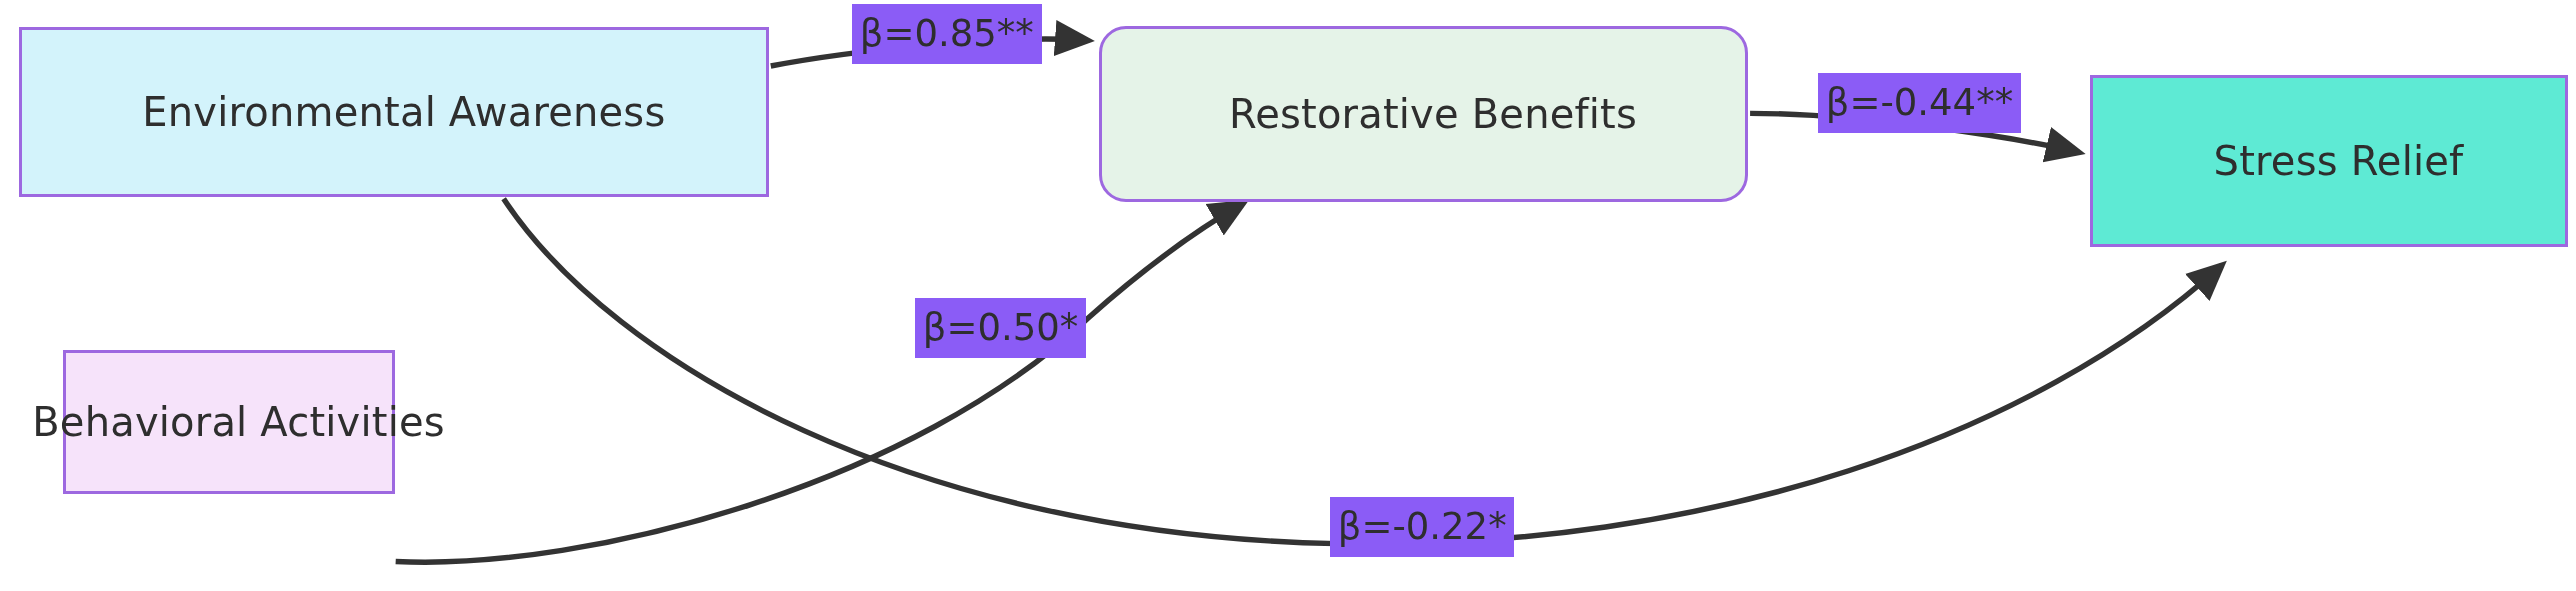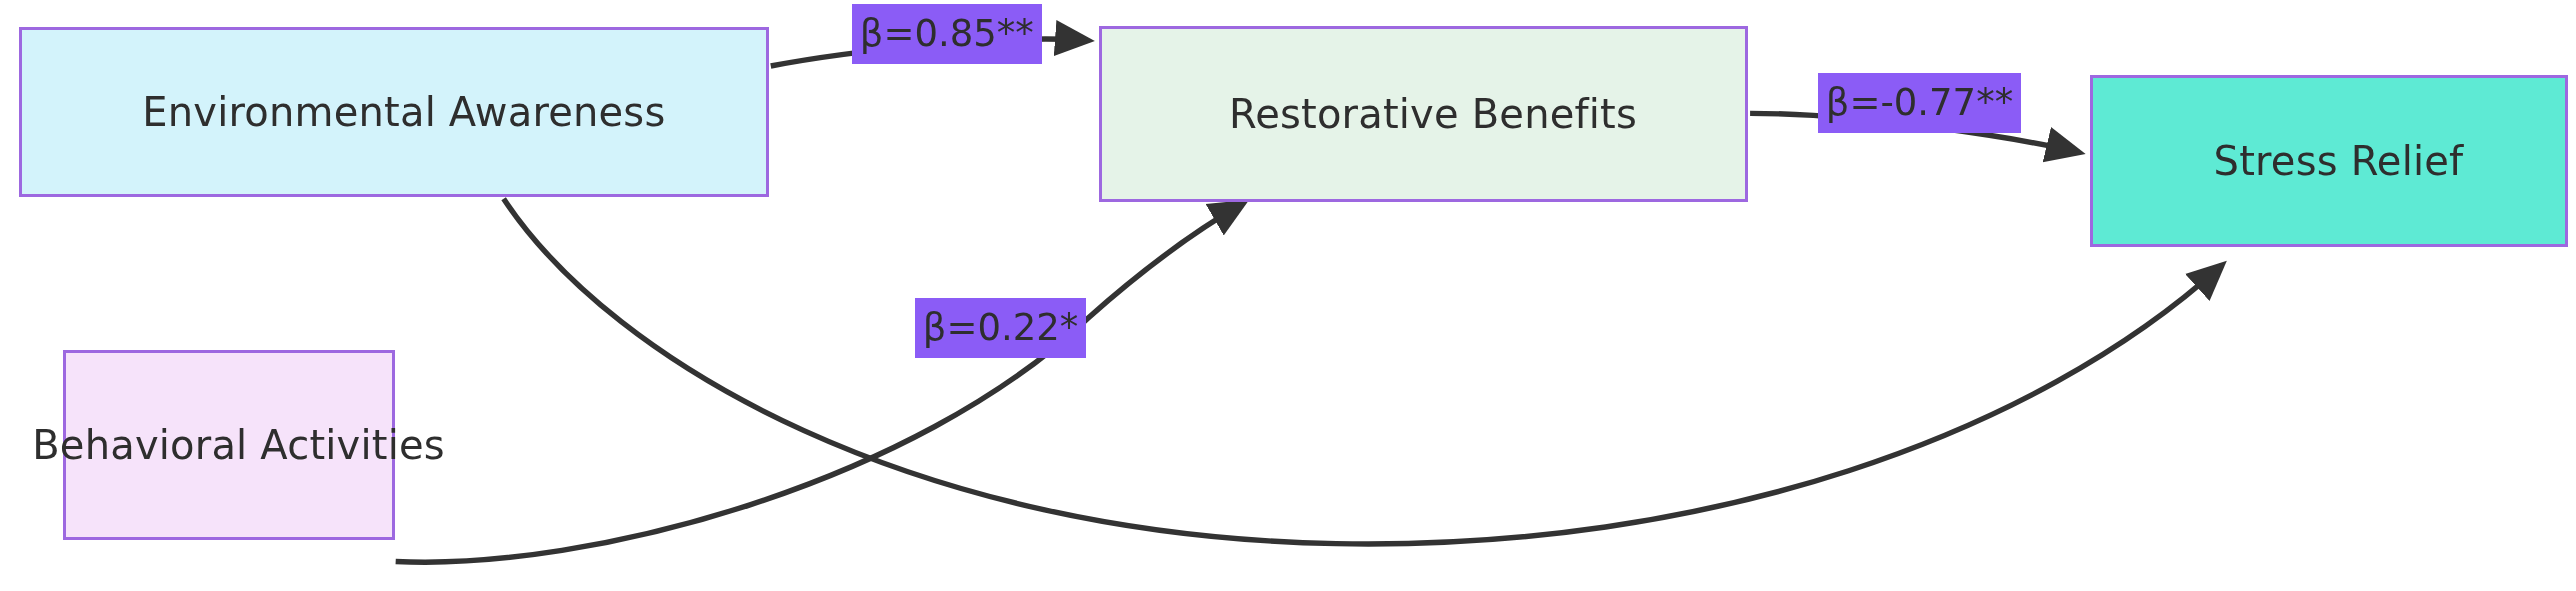"Restorative Benefits" #node-restorative { border-radius: none -> 27px }
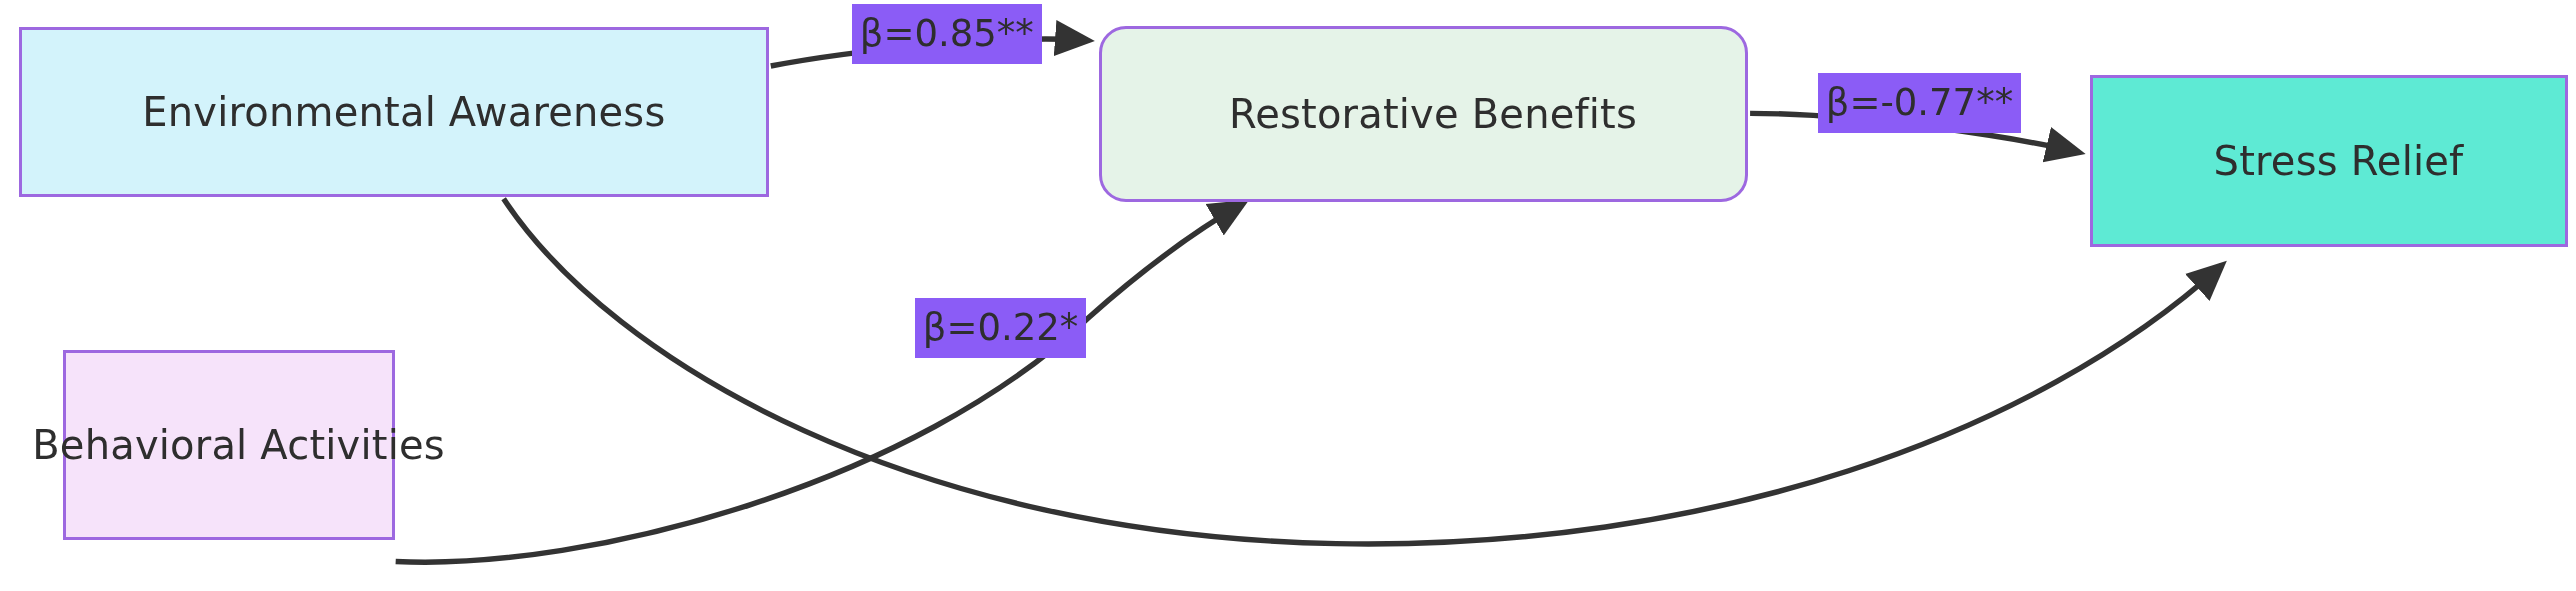"β=-0.77**" div.edge-label { text: -0.77 -> -0.44 }
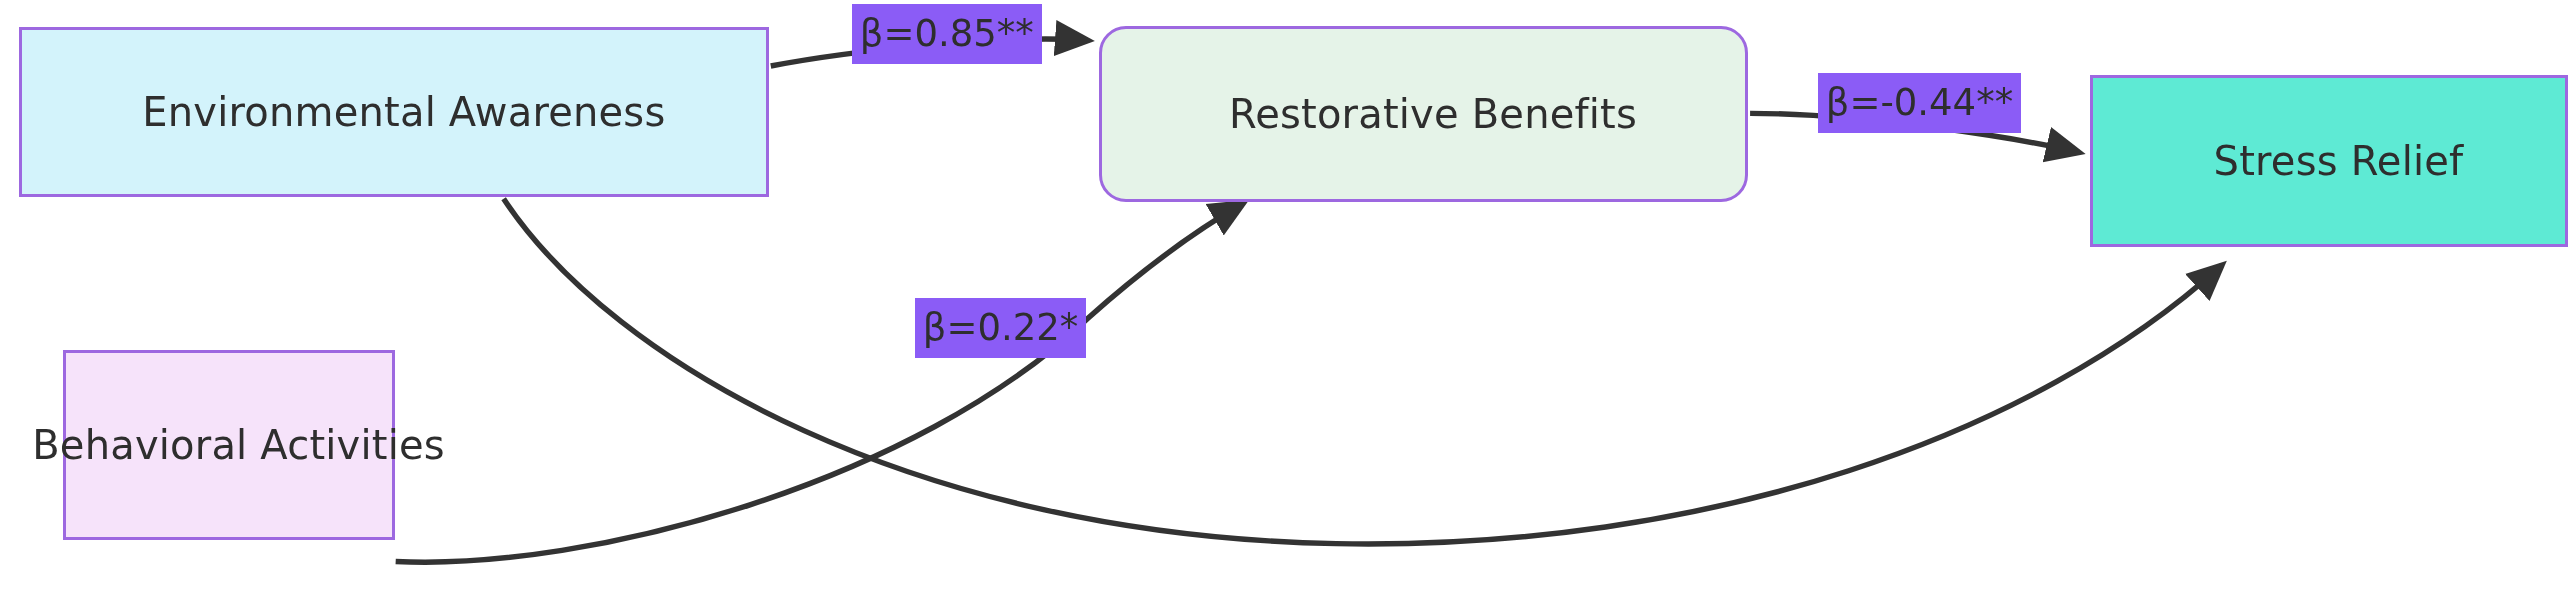"β=0.22*" div.edge-label { text: 0.22 -> 0.50 }
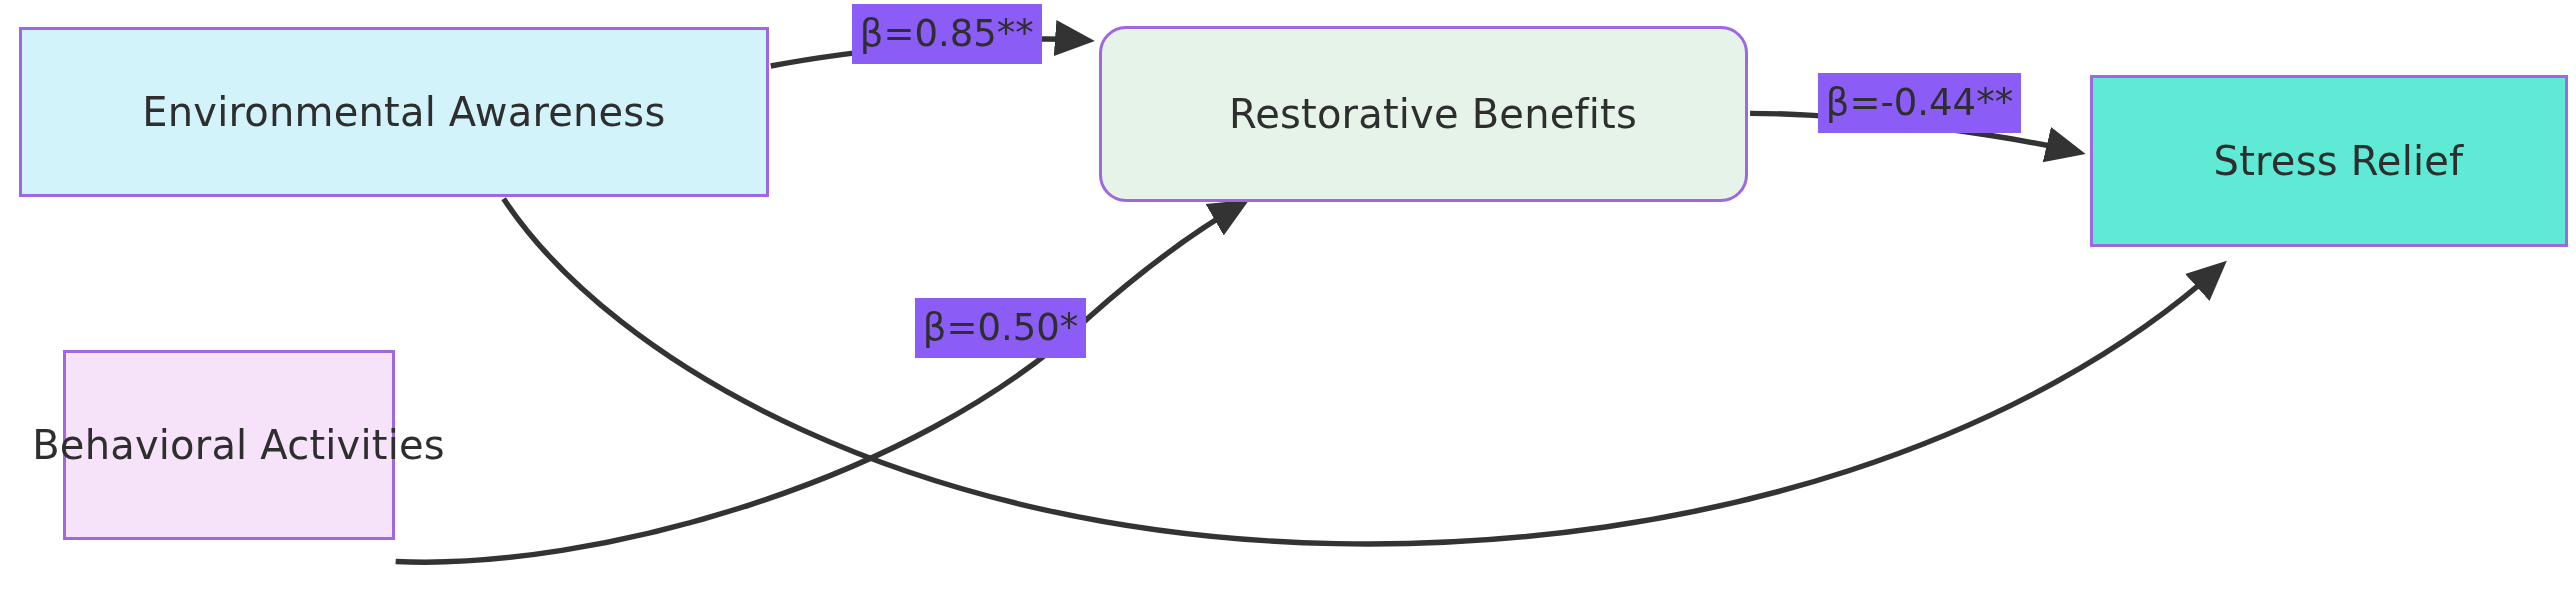"Behavioral Activities" #node-behavioral { height: 190px -> 144px }
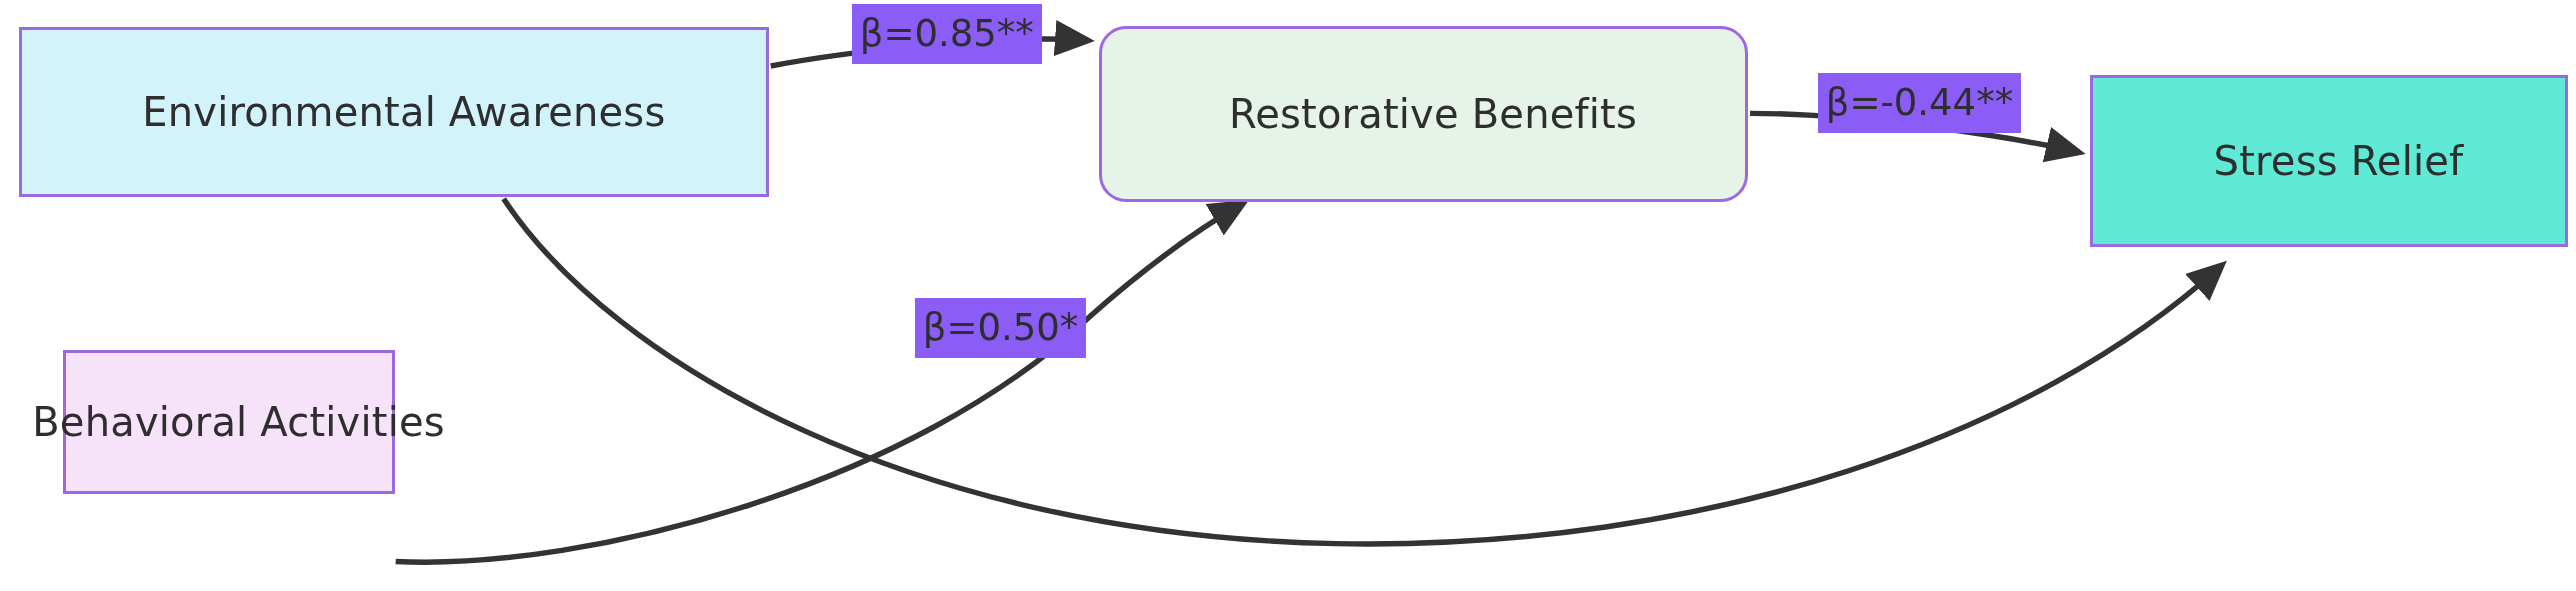"β=-0.22*" div.edge-label { html: none -> <div>β=-0.22*</div> }
